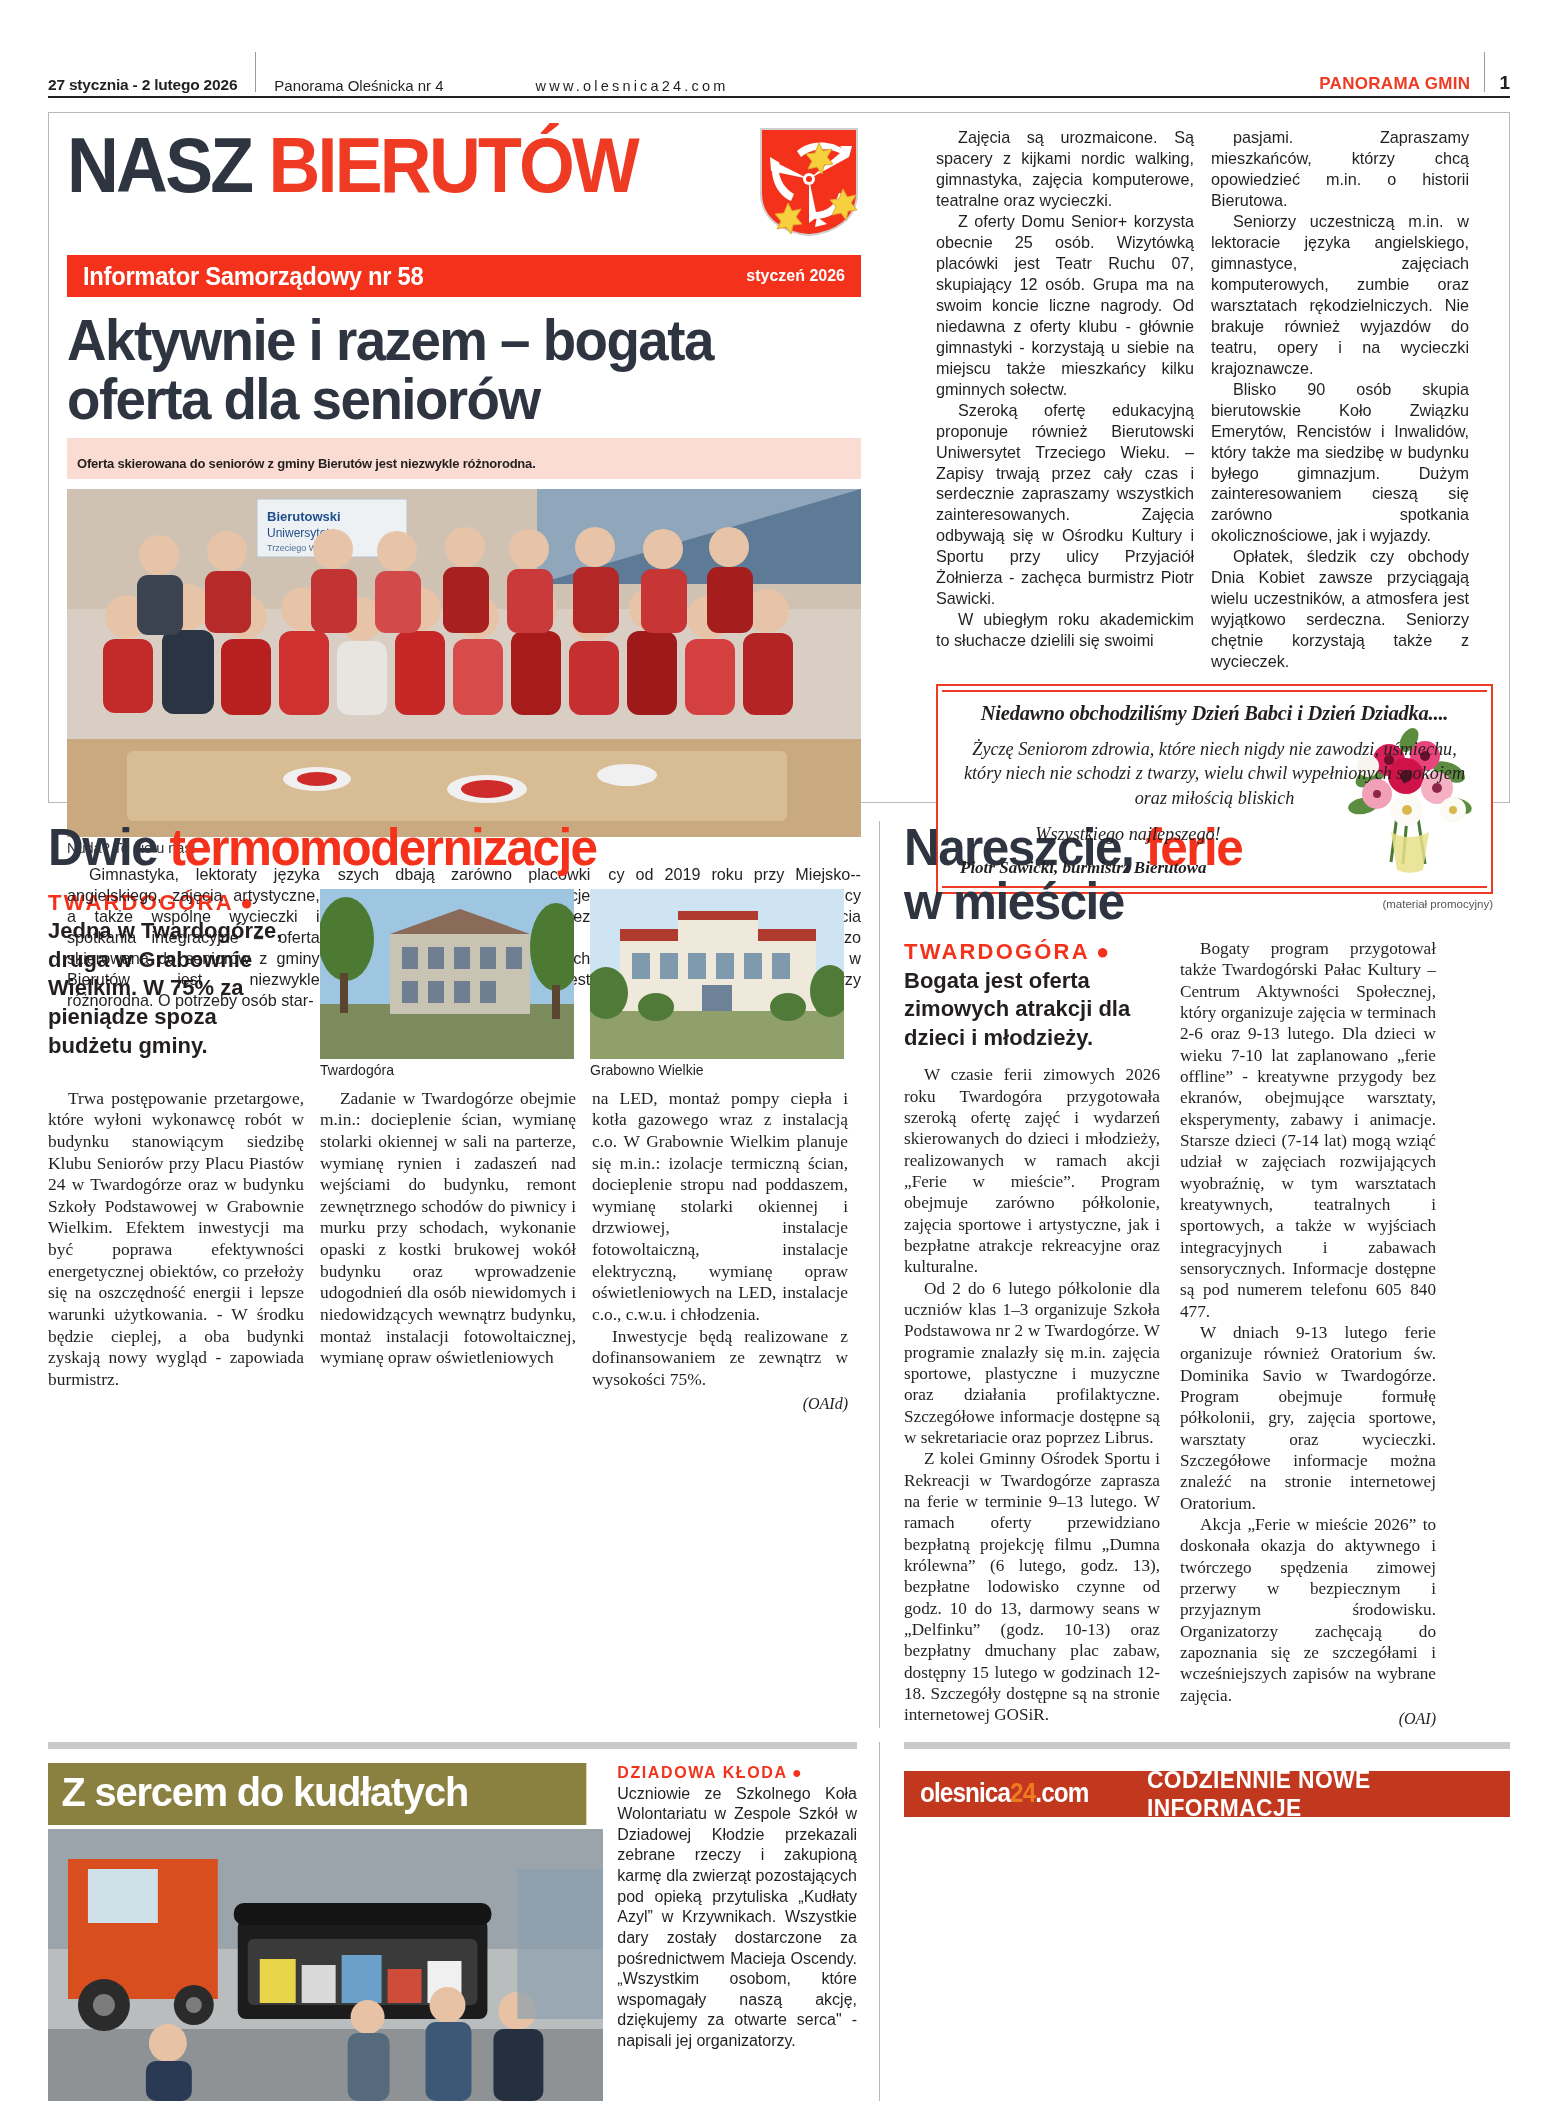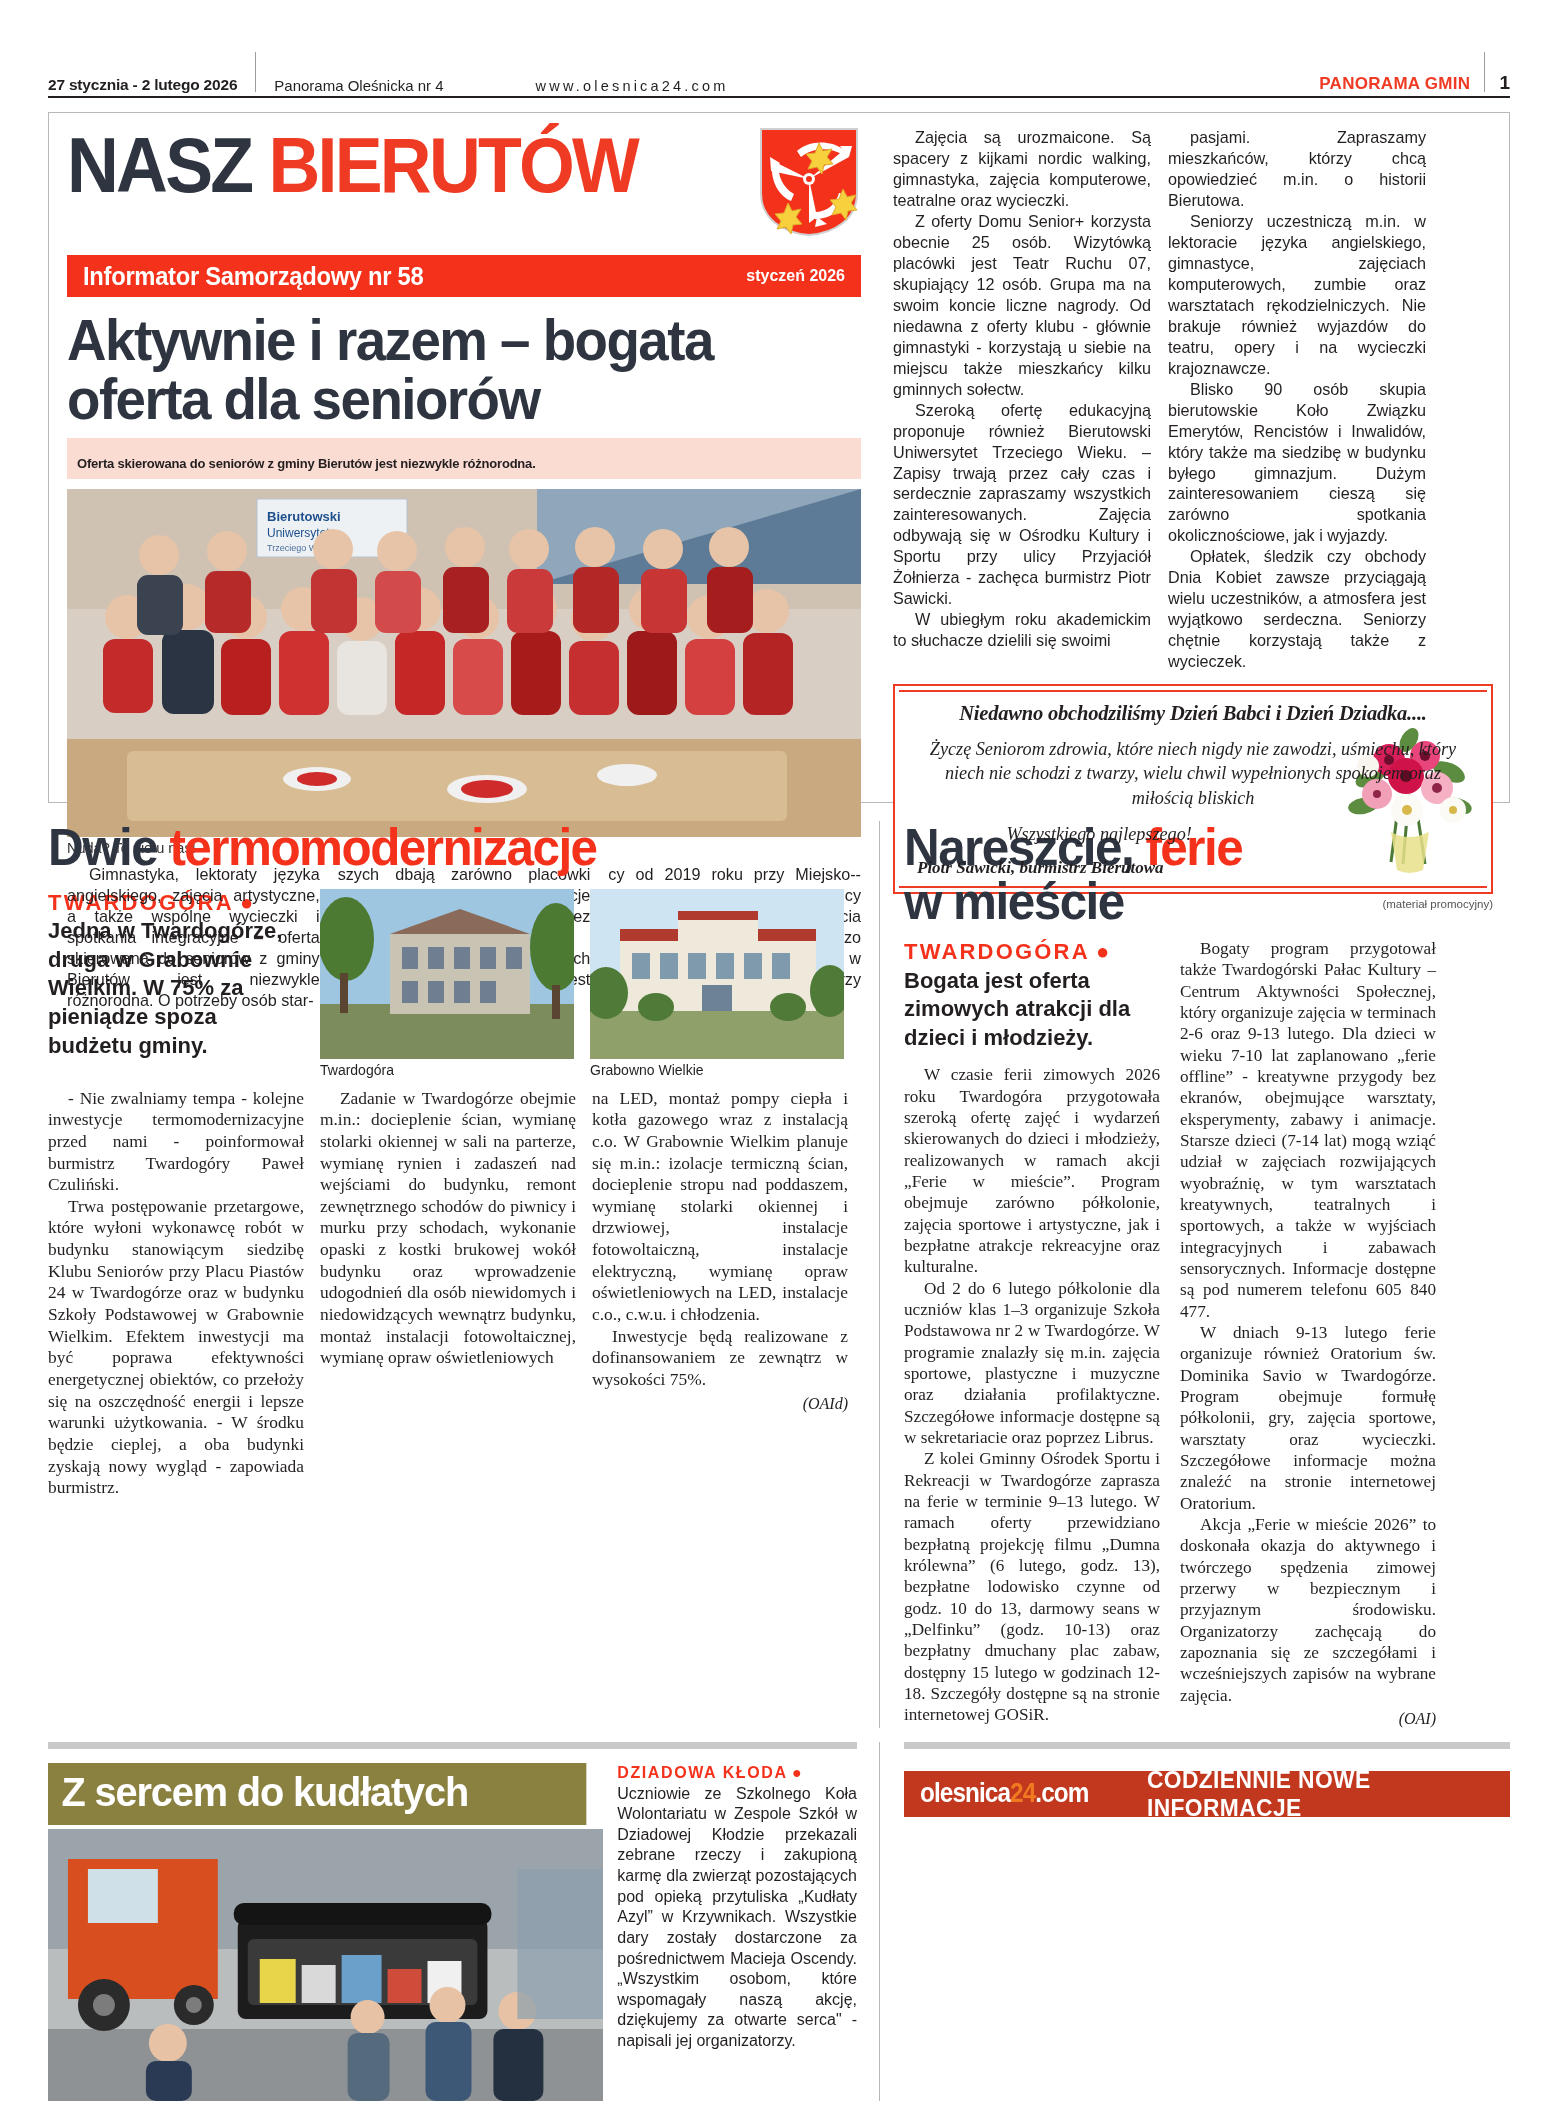"NASZ BIERUTÓW" .lead-frame { gap: none -> 43px }
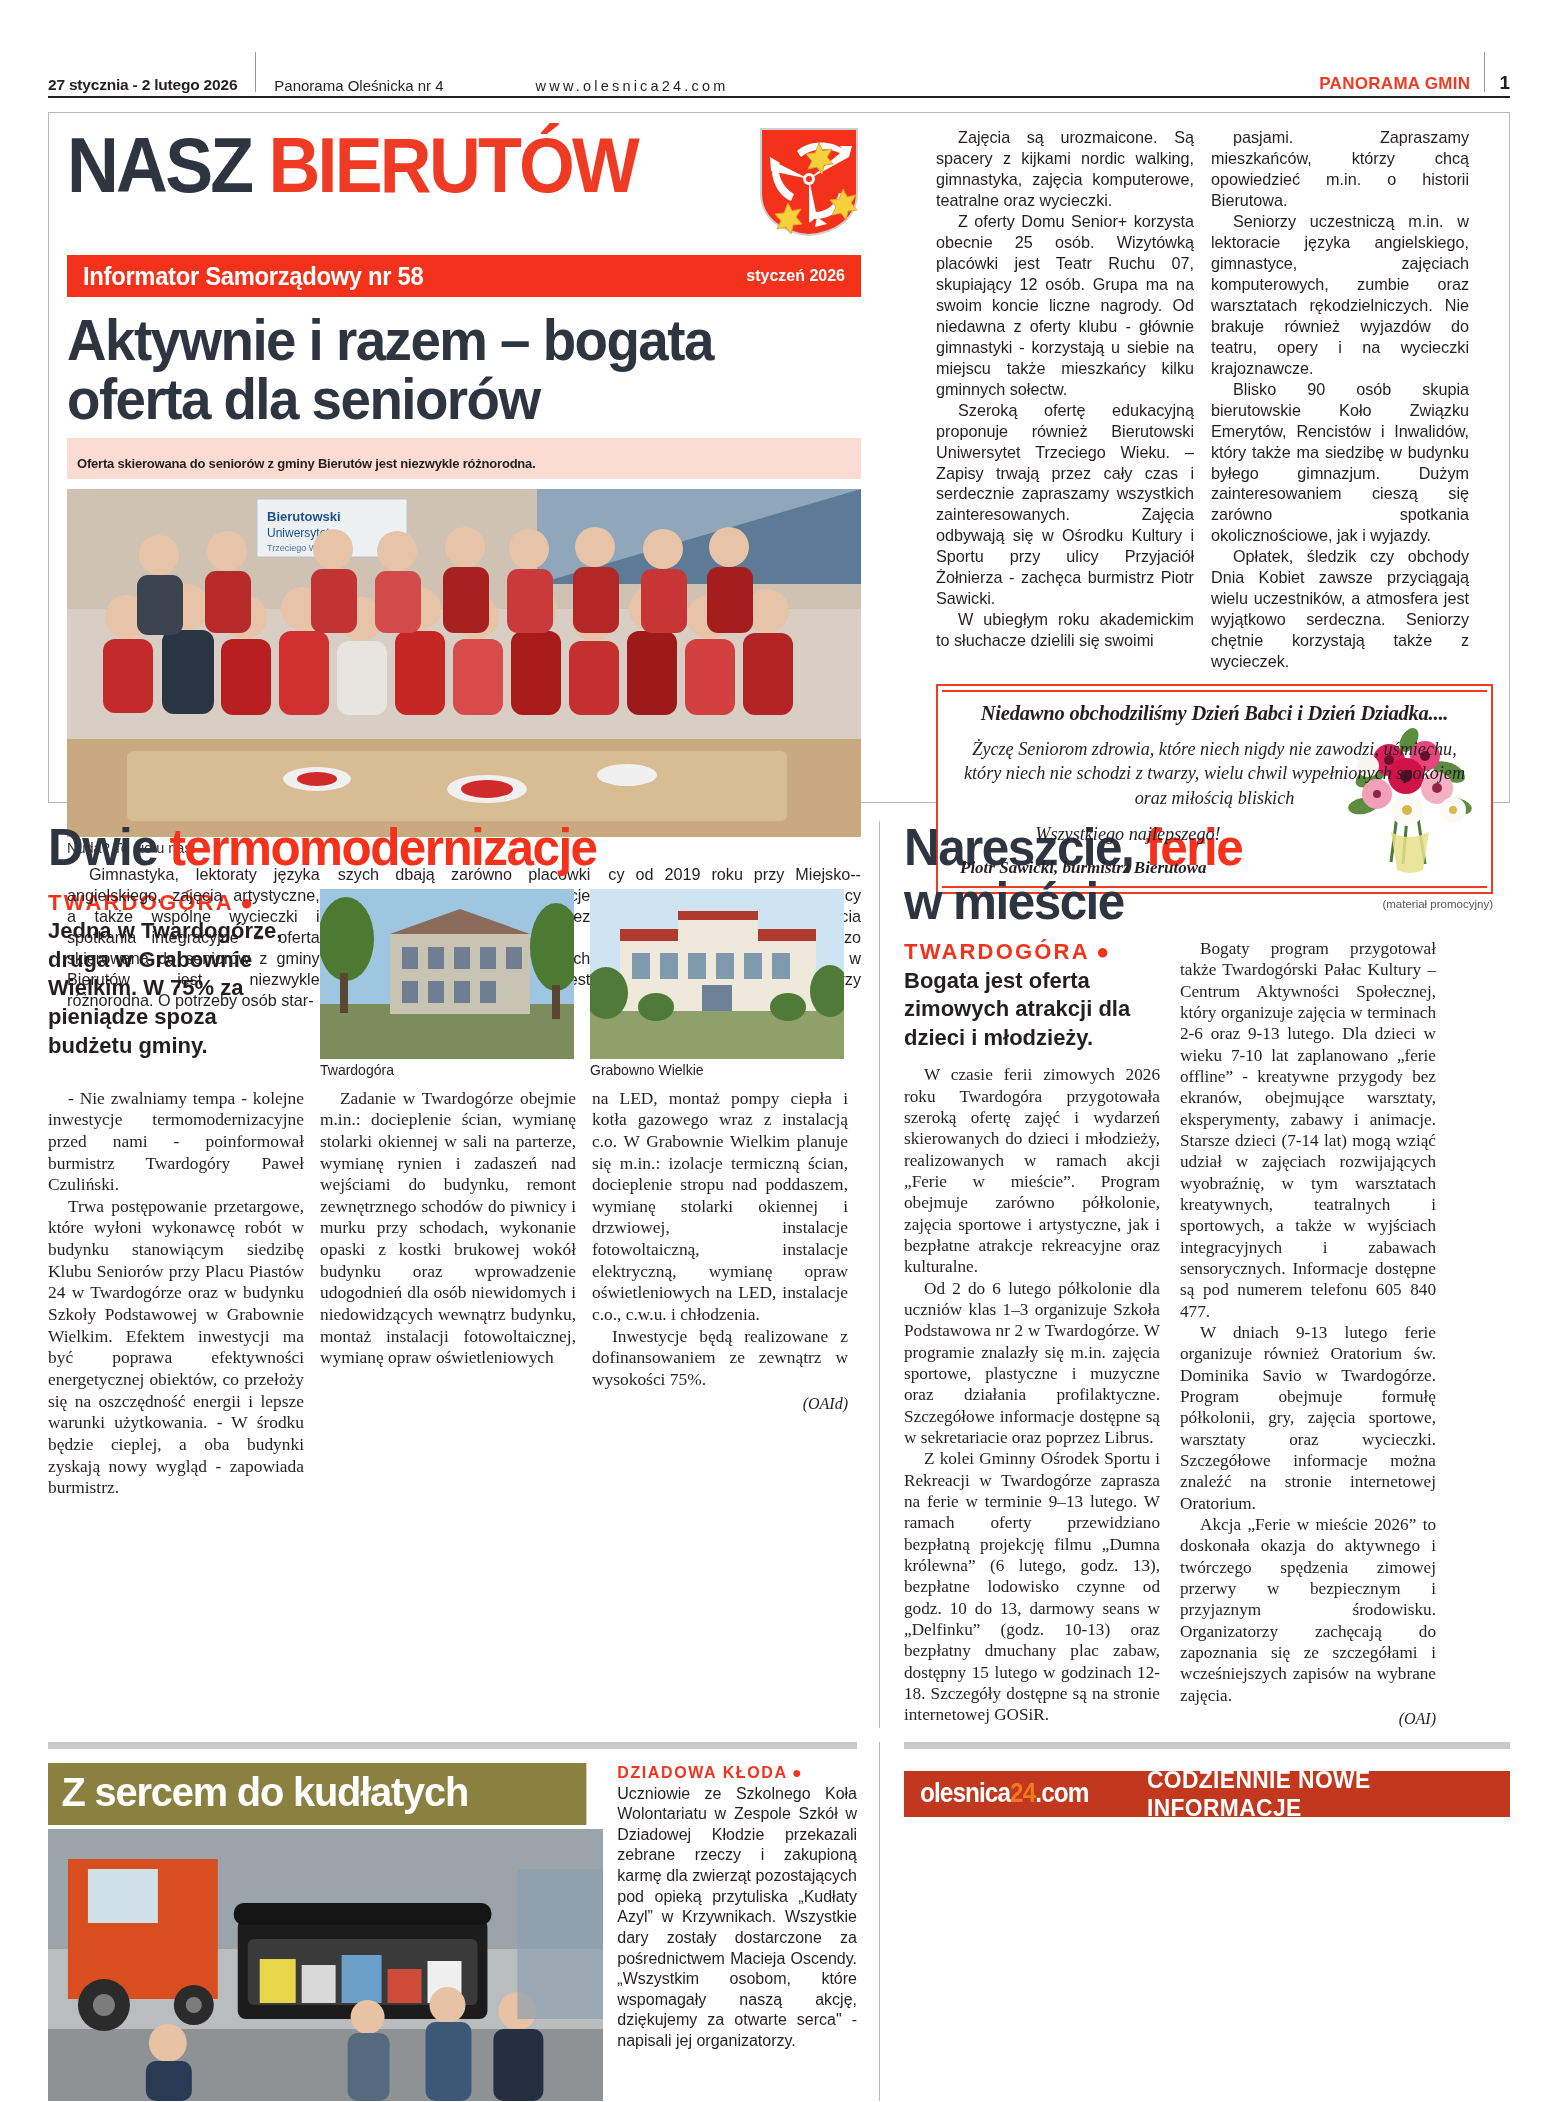"- Nie zwalniamy tempa -" p.serif { html: <p>- Nie zwalniamy tempa - kolejne inwestycje termomodernizacyjne przed nami - poinformował burmistrz Twardogóry Paweł Czuliński.</p> -> none }
